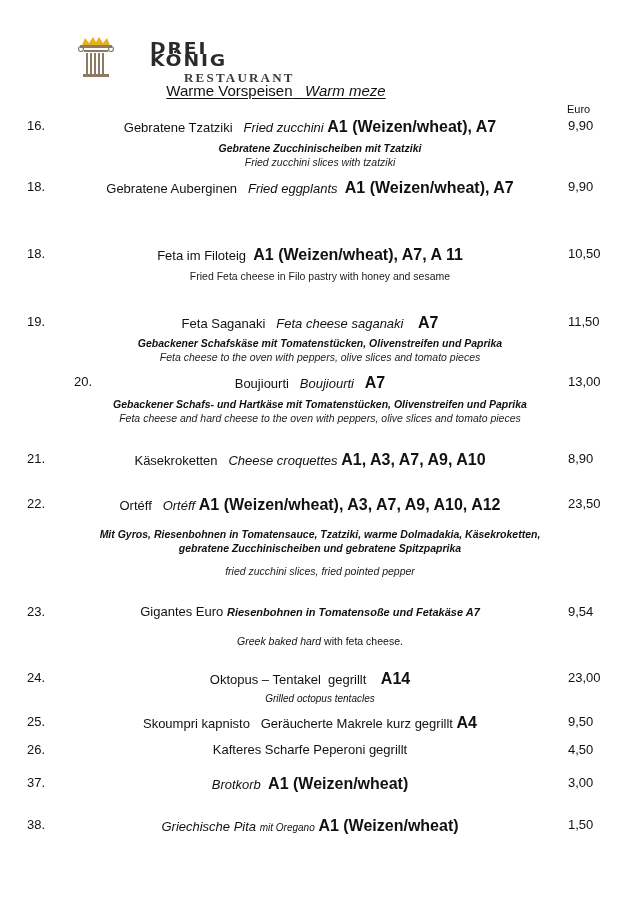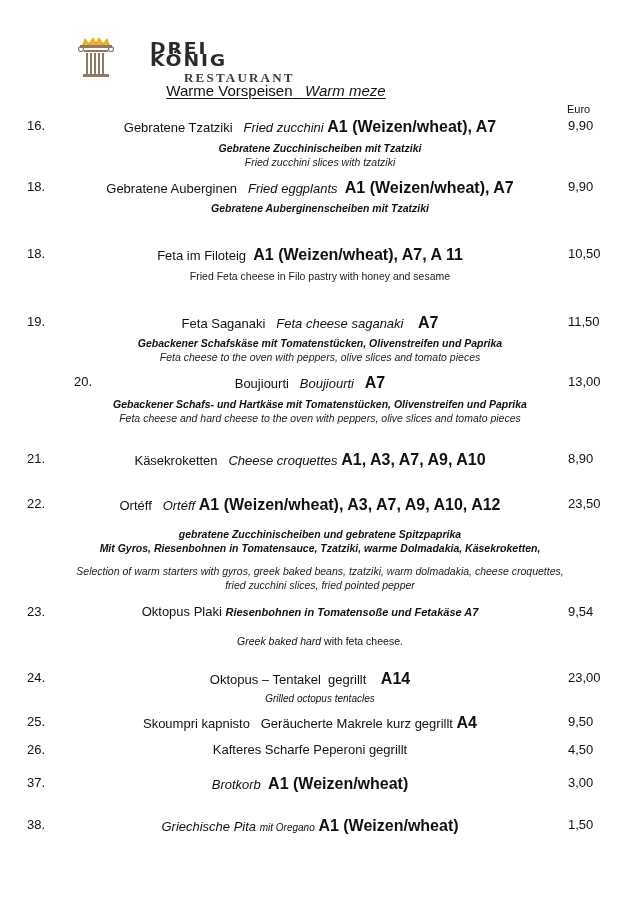"Gebratene Auberginenscheiben mit" div.desc-de { html: <div>Gebratene Auberginenscheiben mit Tzatziki</div> -> none }
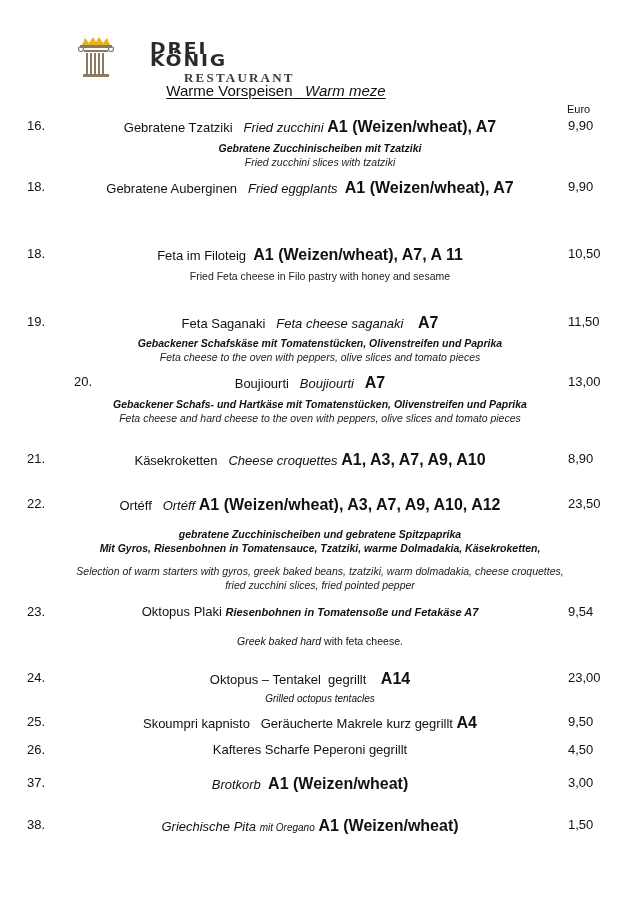"gebratene Zucchinischeiben und gebratene" div.desc-de { order: before "Mit Gyros, Riesenbohnen in Tomatensauce," -> after "Mit Gyros, Riesenbohnen in Tomatensauce," }
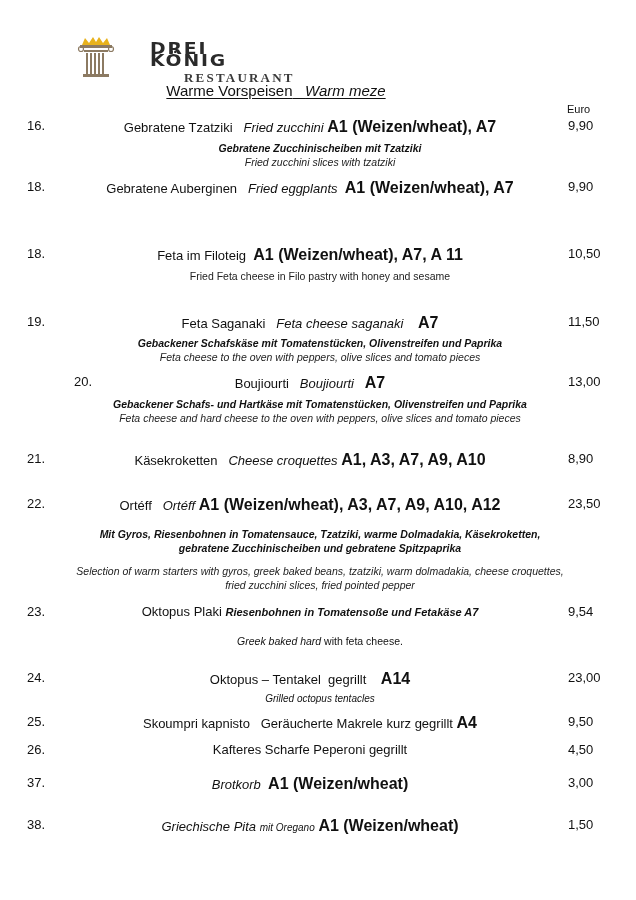"Selection of warm starters with" div.desc-en { html: <div>Selection of warm starters with gyros, greek baked beans, tzatziki, warm dolmadakia, cheese croquettes,</div> -> none }
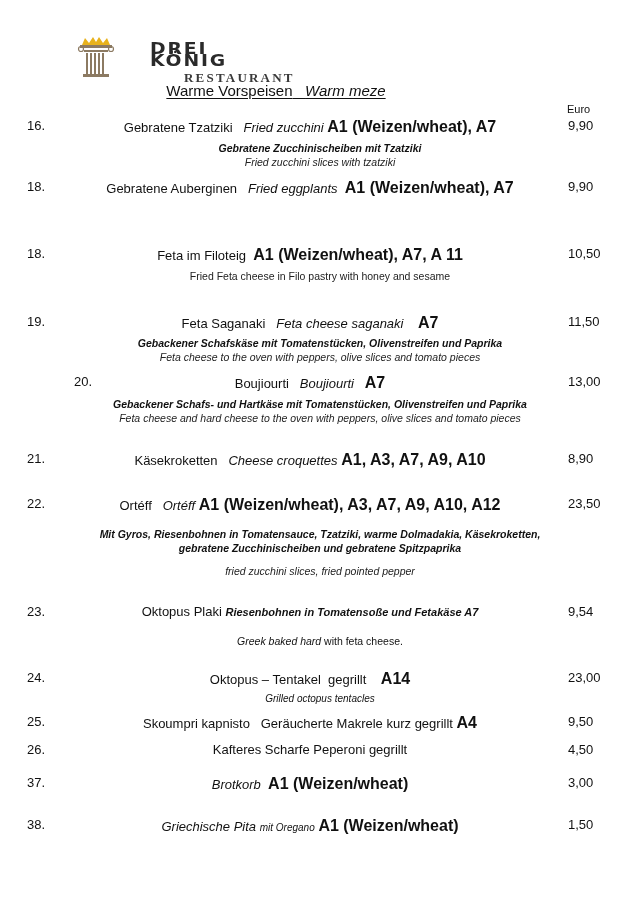"Oktopus Plaki" span { text: Oktopus Plaki -> Gigantes Euro }
